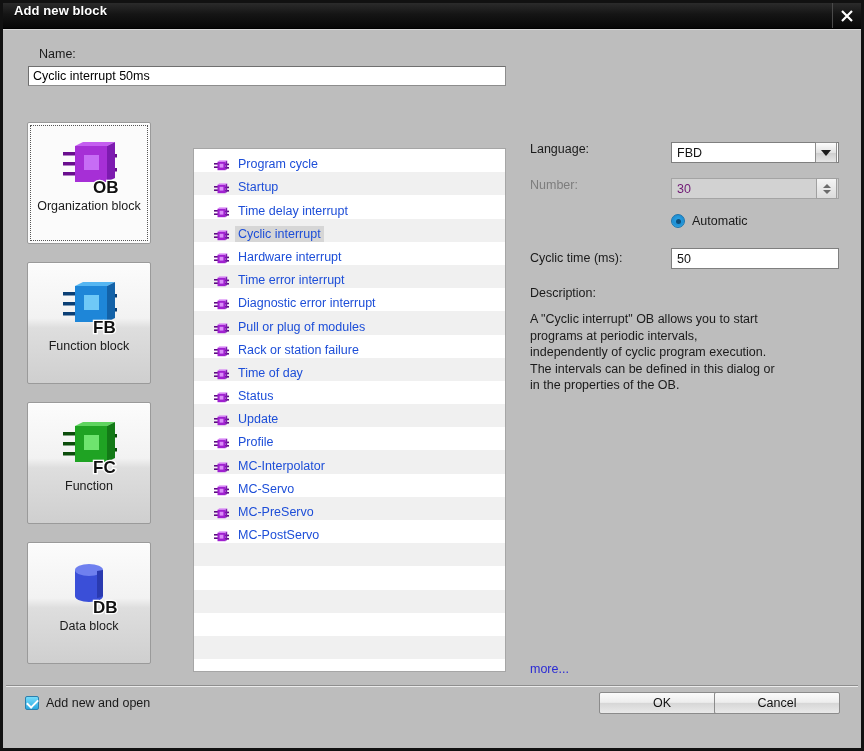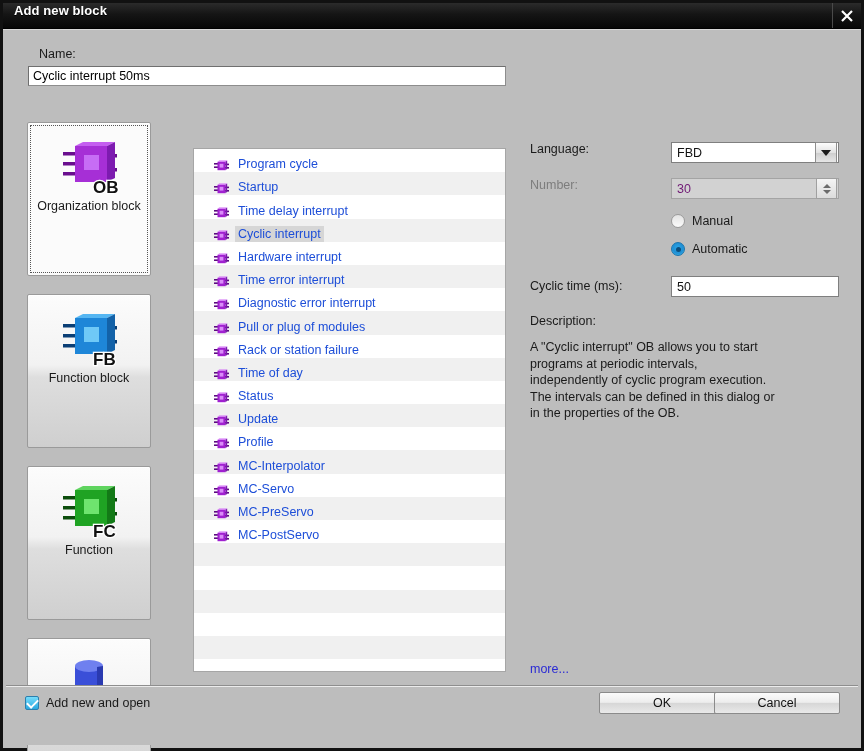"OB" .blockbtn { height: 154px -> 122px }
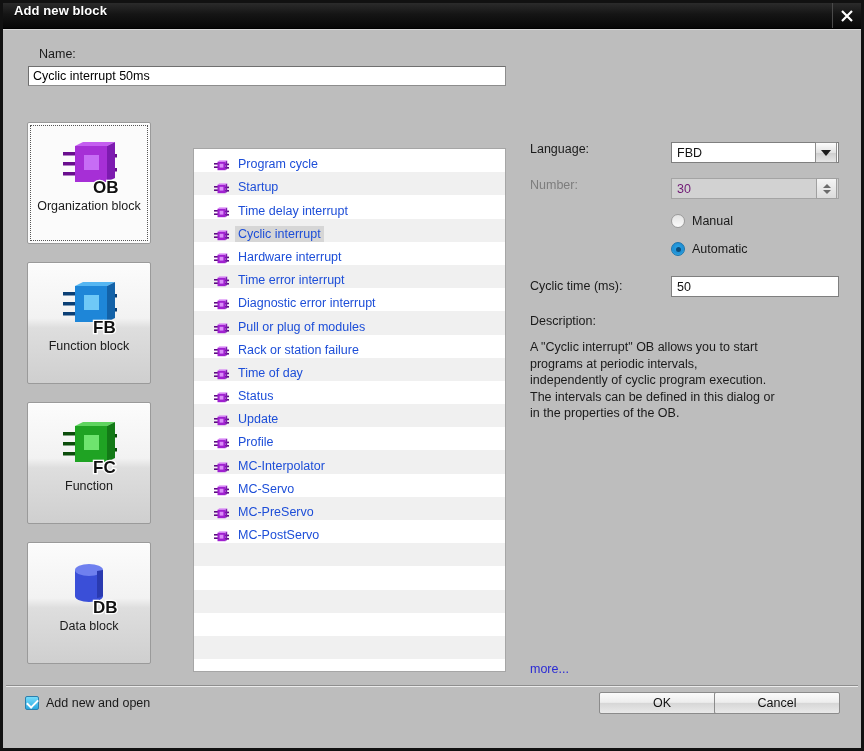"Manual" div { html: <div> <div> <span></span> <span>Manual</span> </div> </div> -> none }
